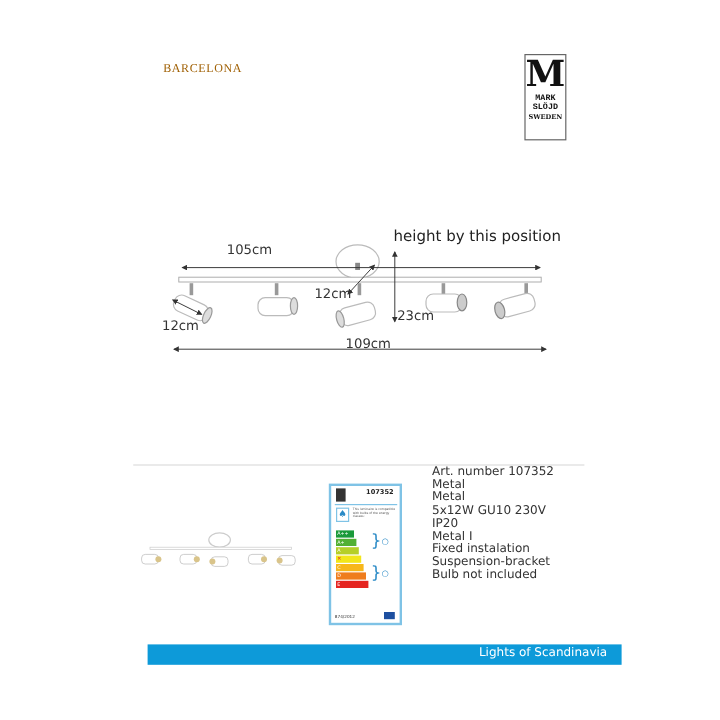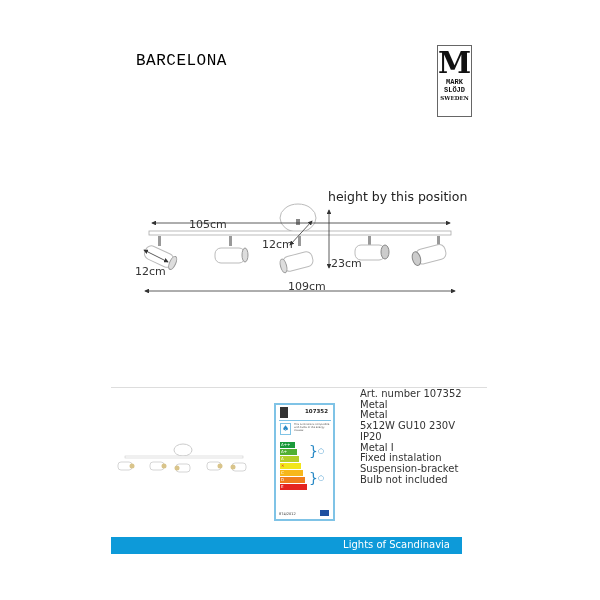"BARCELONA" .title { color: #000000 -> #a16207; font-family: Liberation Mono, monospace -> Liberation Serif, serif; font-size: 16px -> 10px }
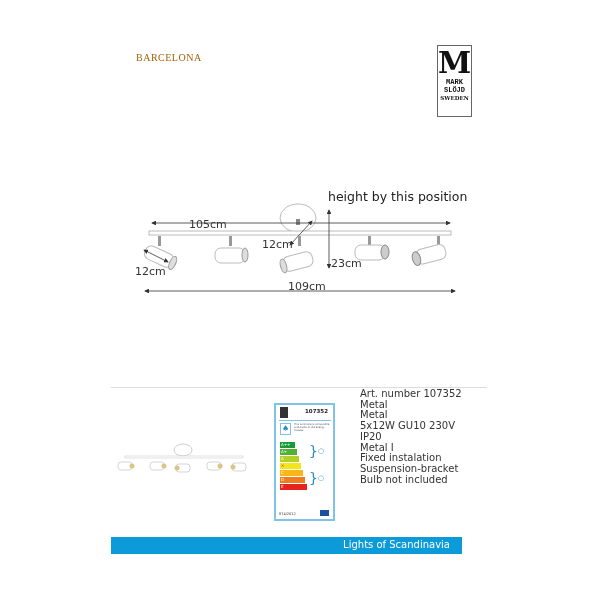"105cm" div.abs { top: 218px -> 202px }
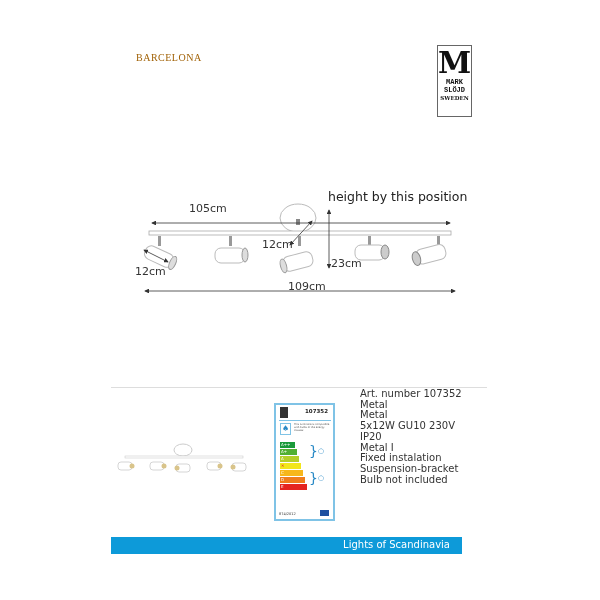"Lights of Scandinavia" .banner { left: 111px -> 123px; width: 351px -> 395px }
